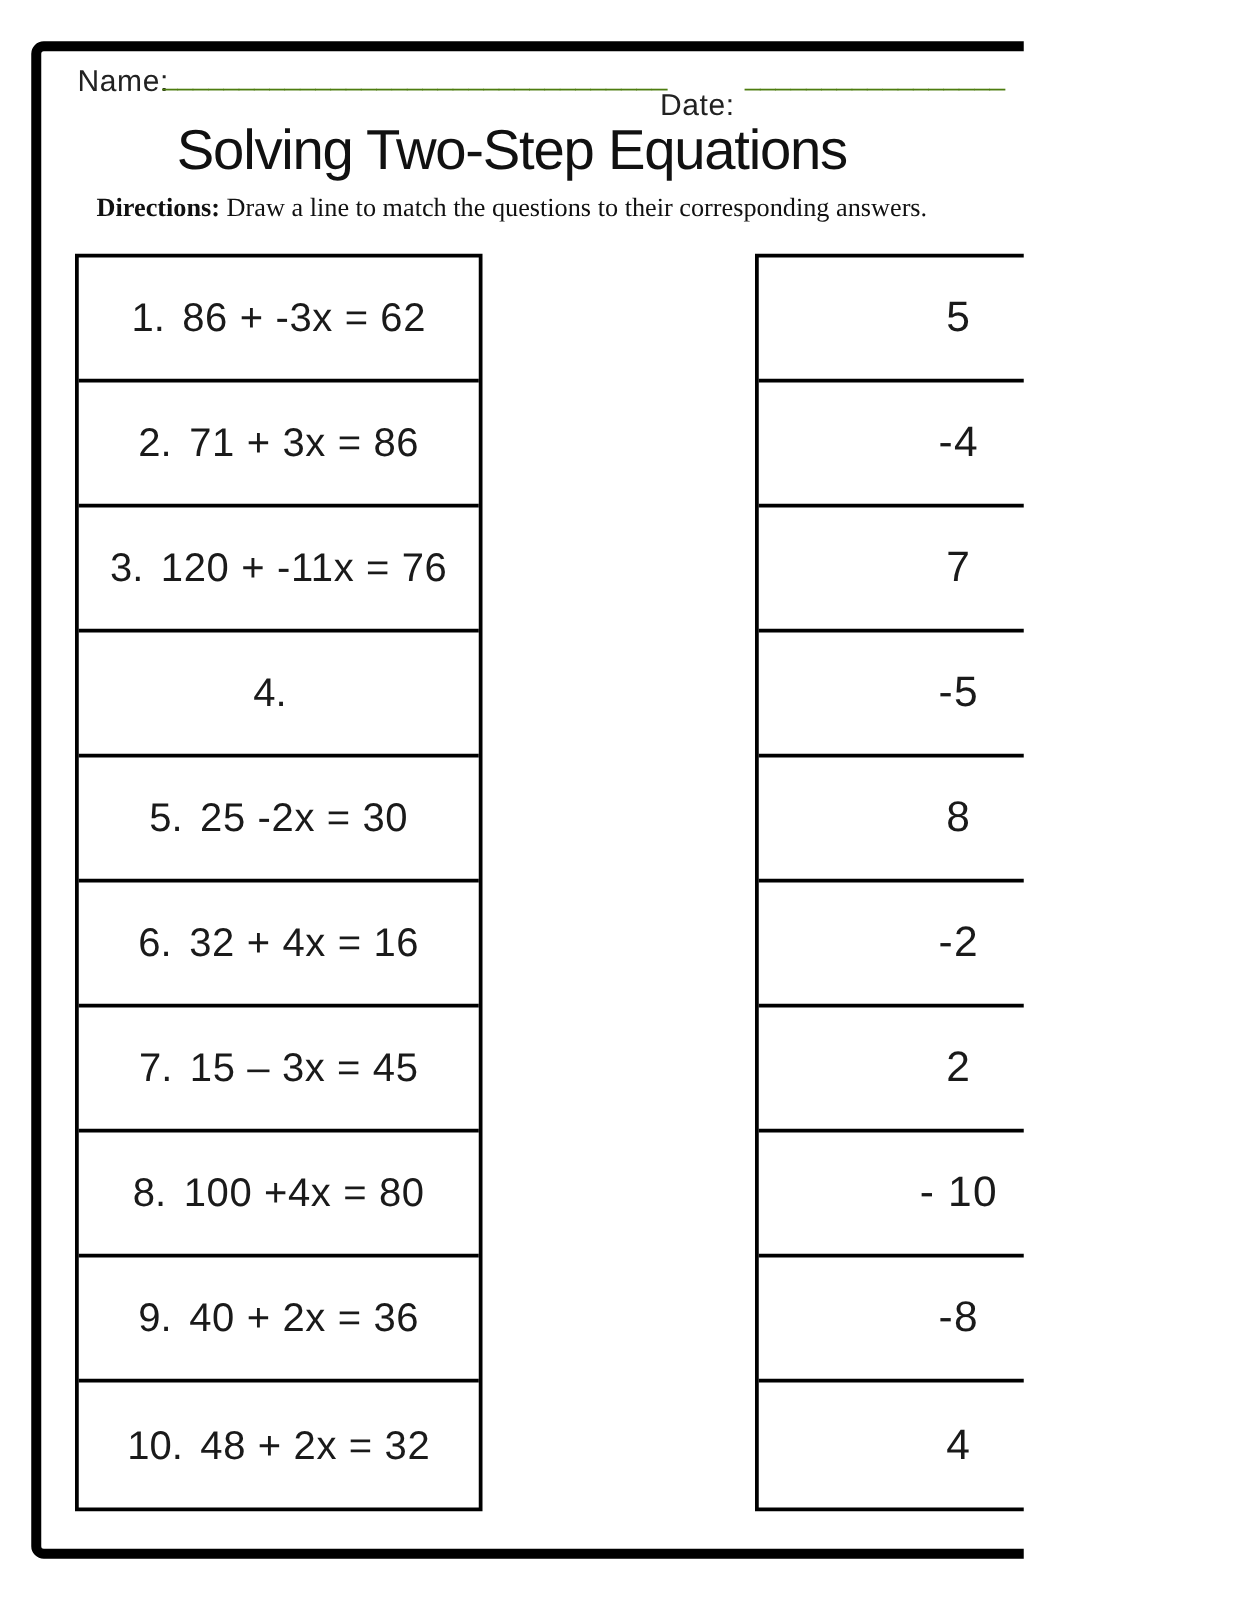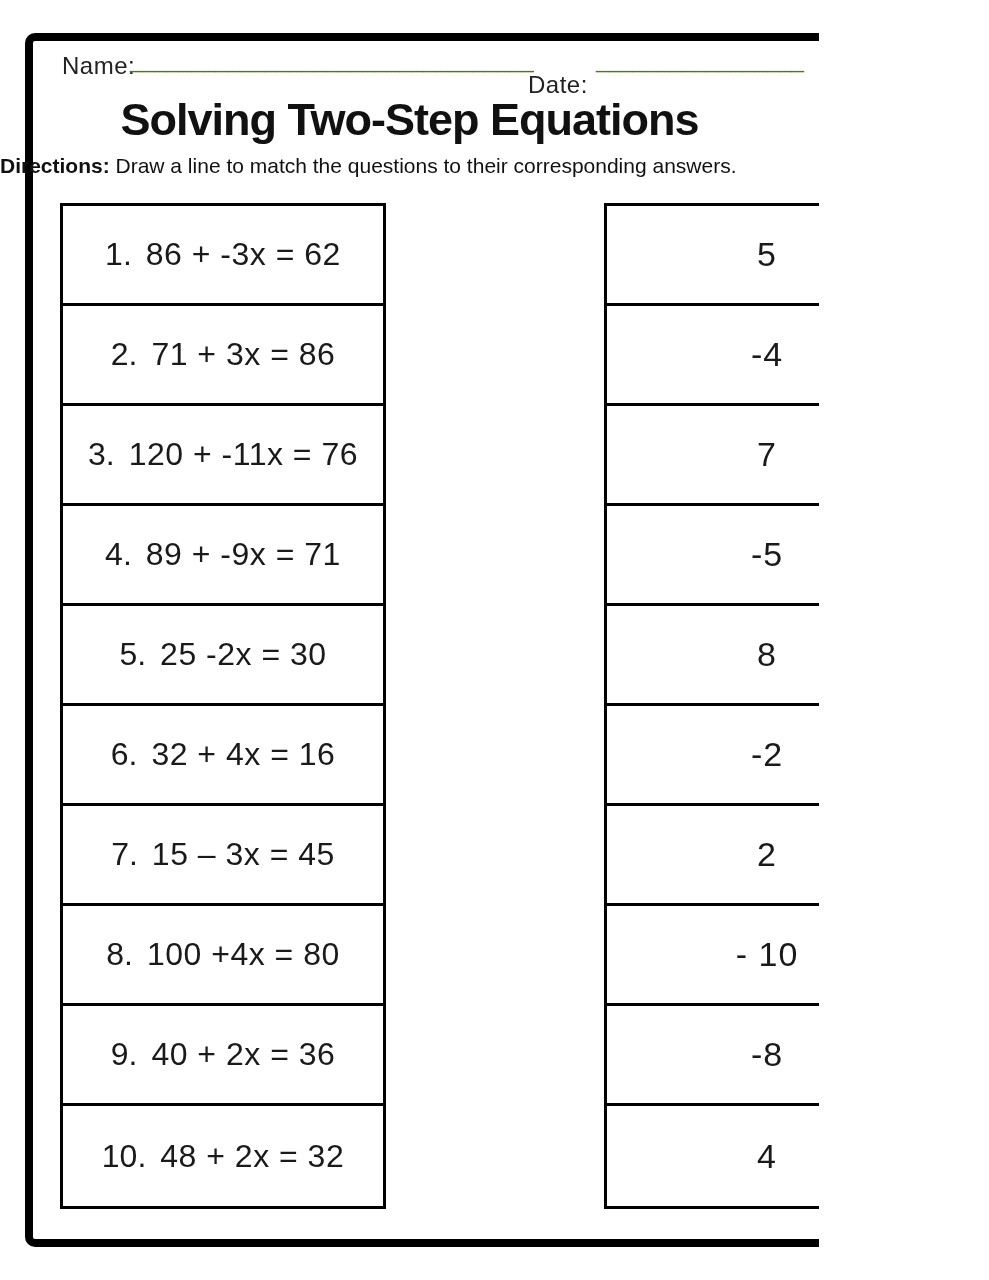"Solving Two-Step Equations" .title { font-weight: 700 -> 400 }
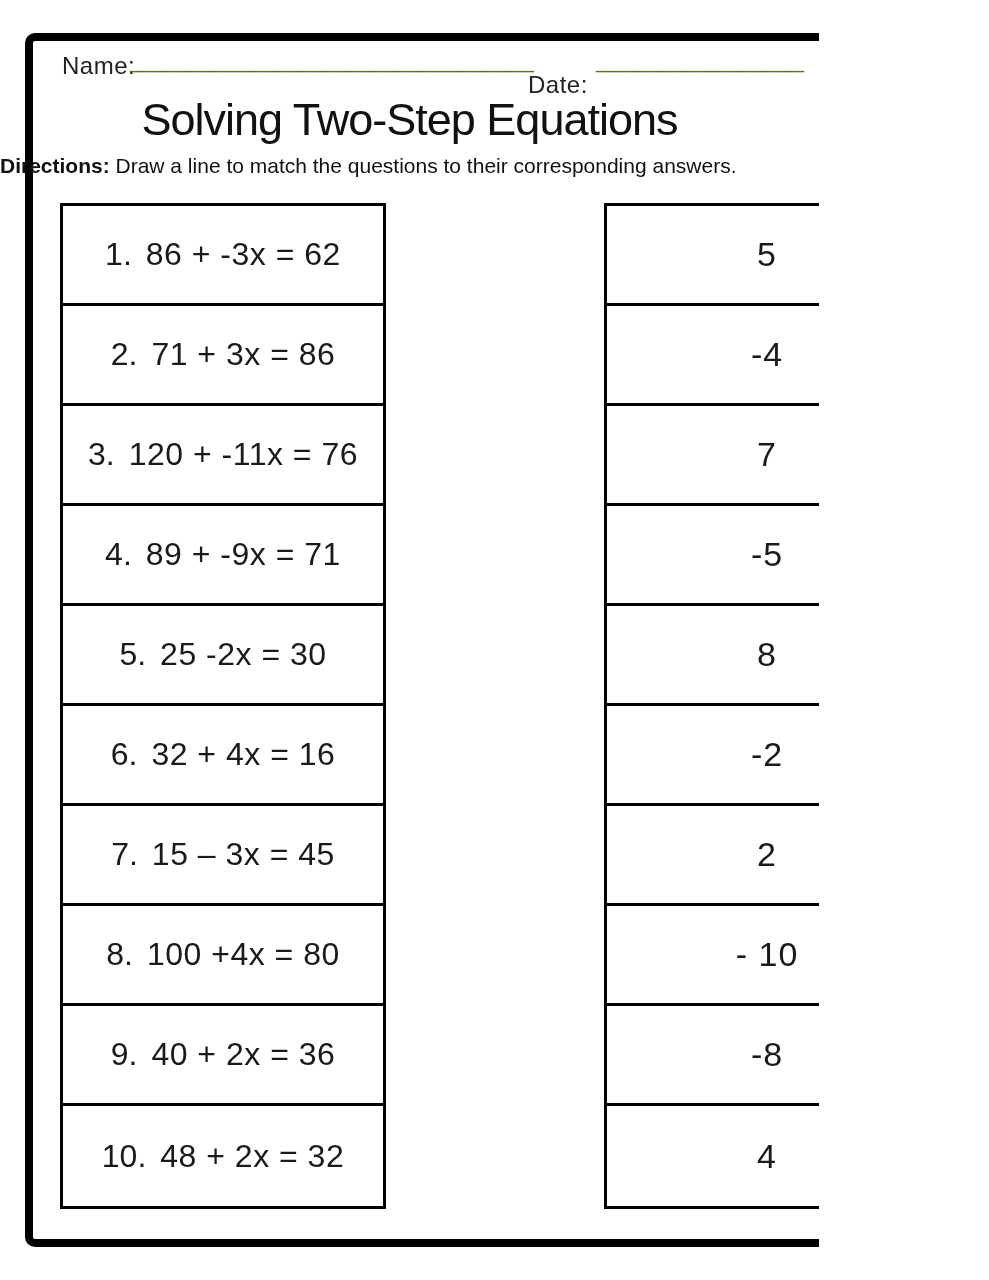"Directions: Draw a line to" .directions { font-family: none -> Liberation Serif, serif; text-align: none -> center }
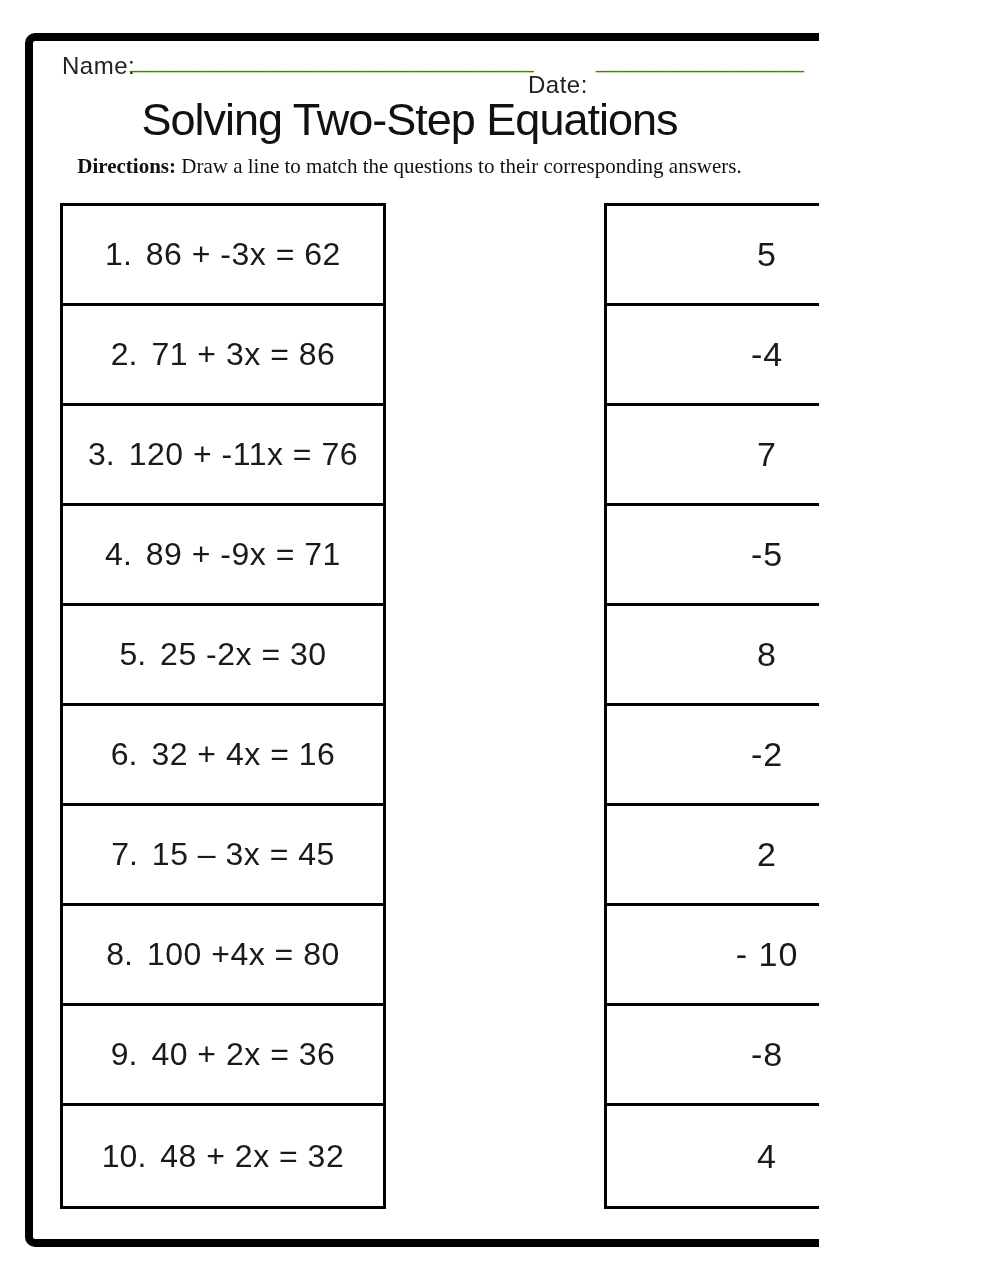"89 + -9x = 71" span.q-eq { html: <span>89 + -9x = 71</span> -> none }
